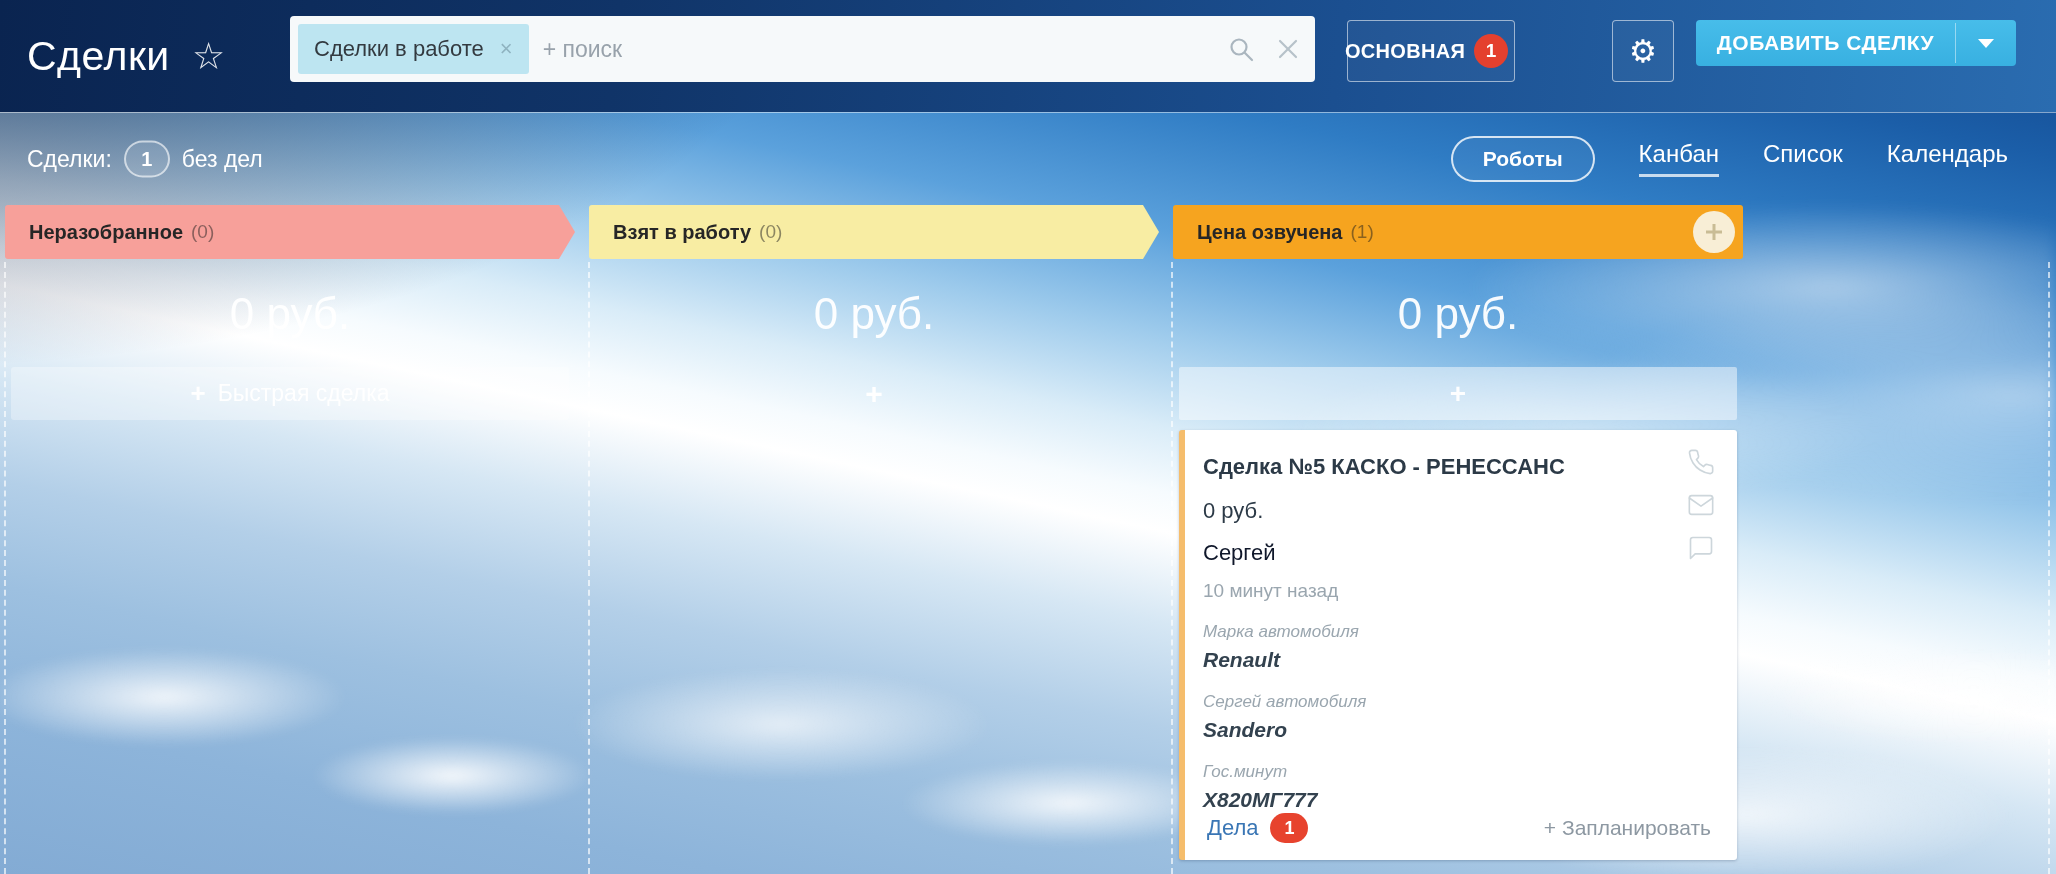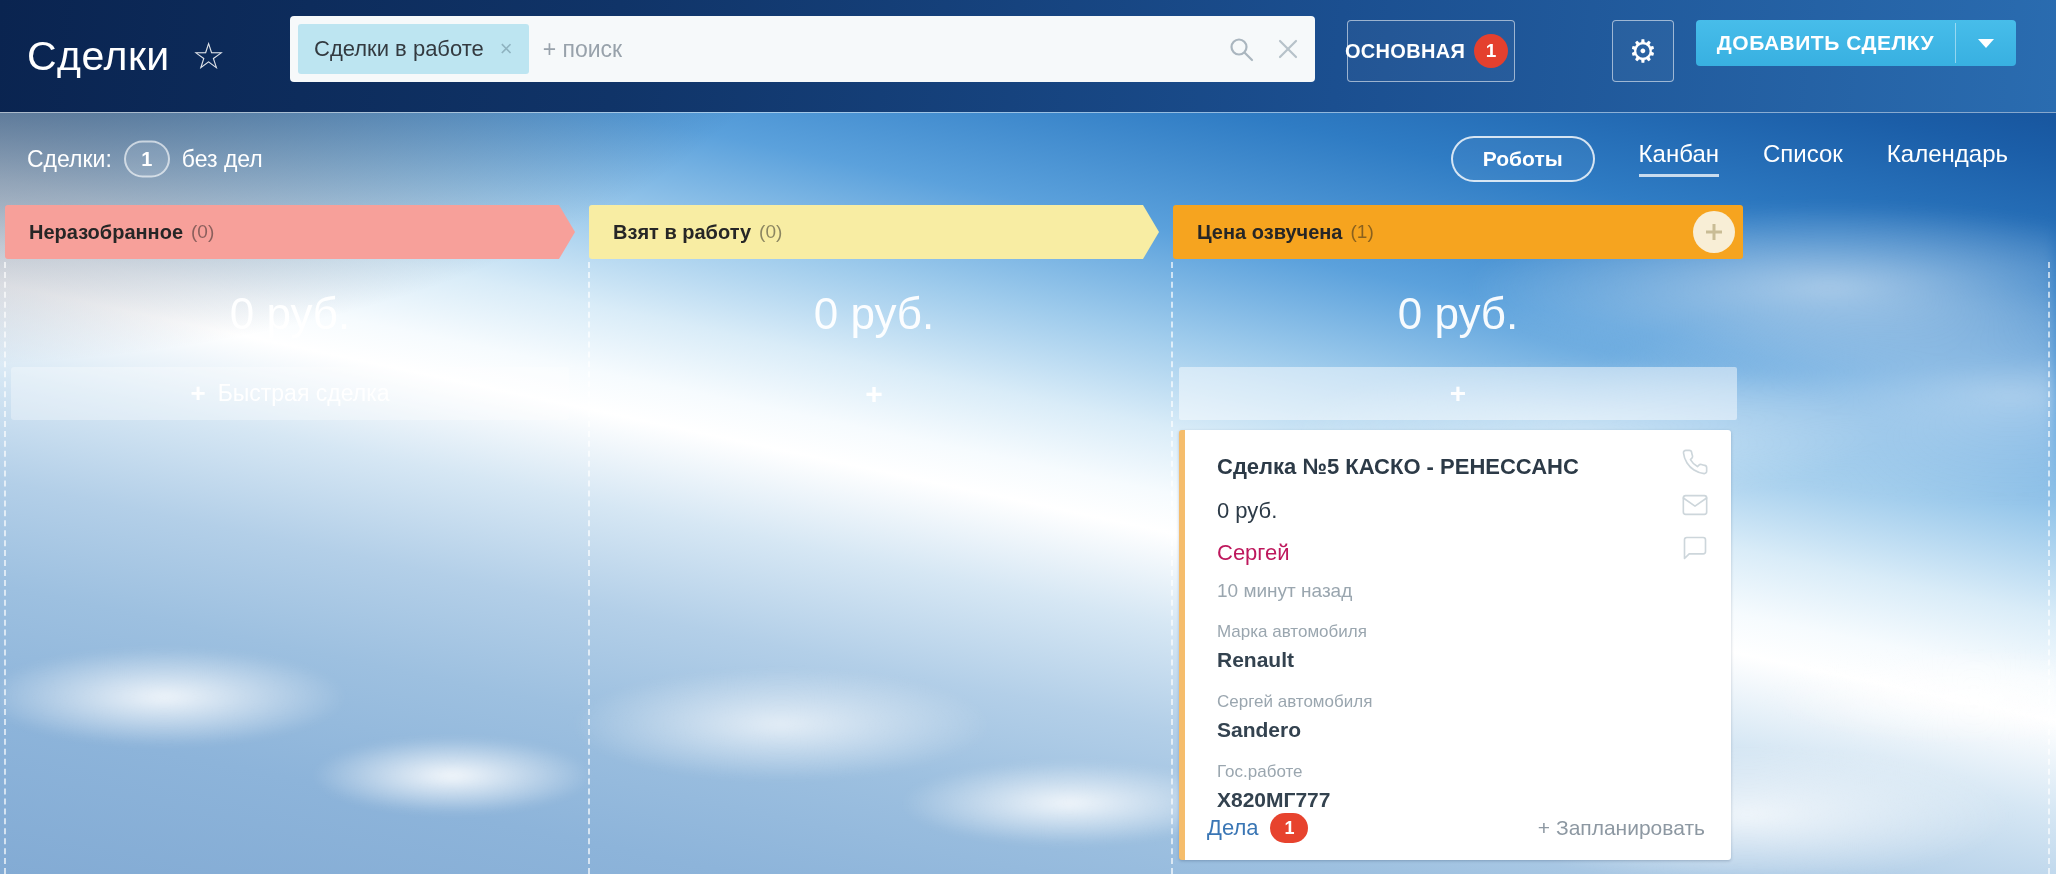"Сделка №5 КАСКО - РЕНЕССАНС" .deal-card { margin: 10px 12px 0 6px -> 10px 6px 0 6px; padding: 16px 26px 14px 32px -> 16px 26px 14px 18px }
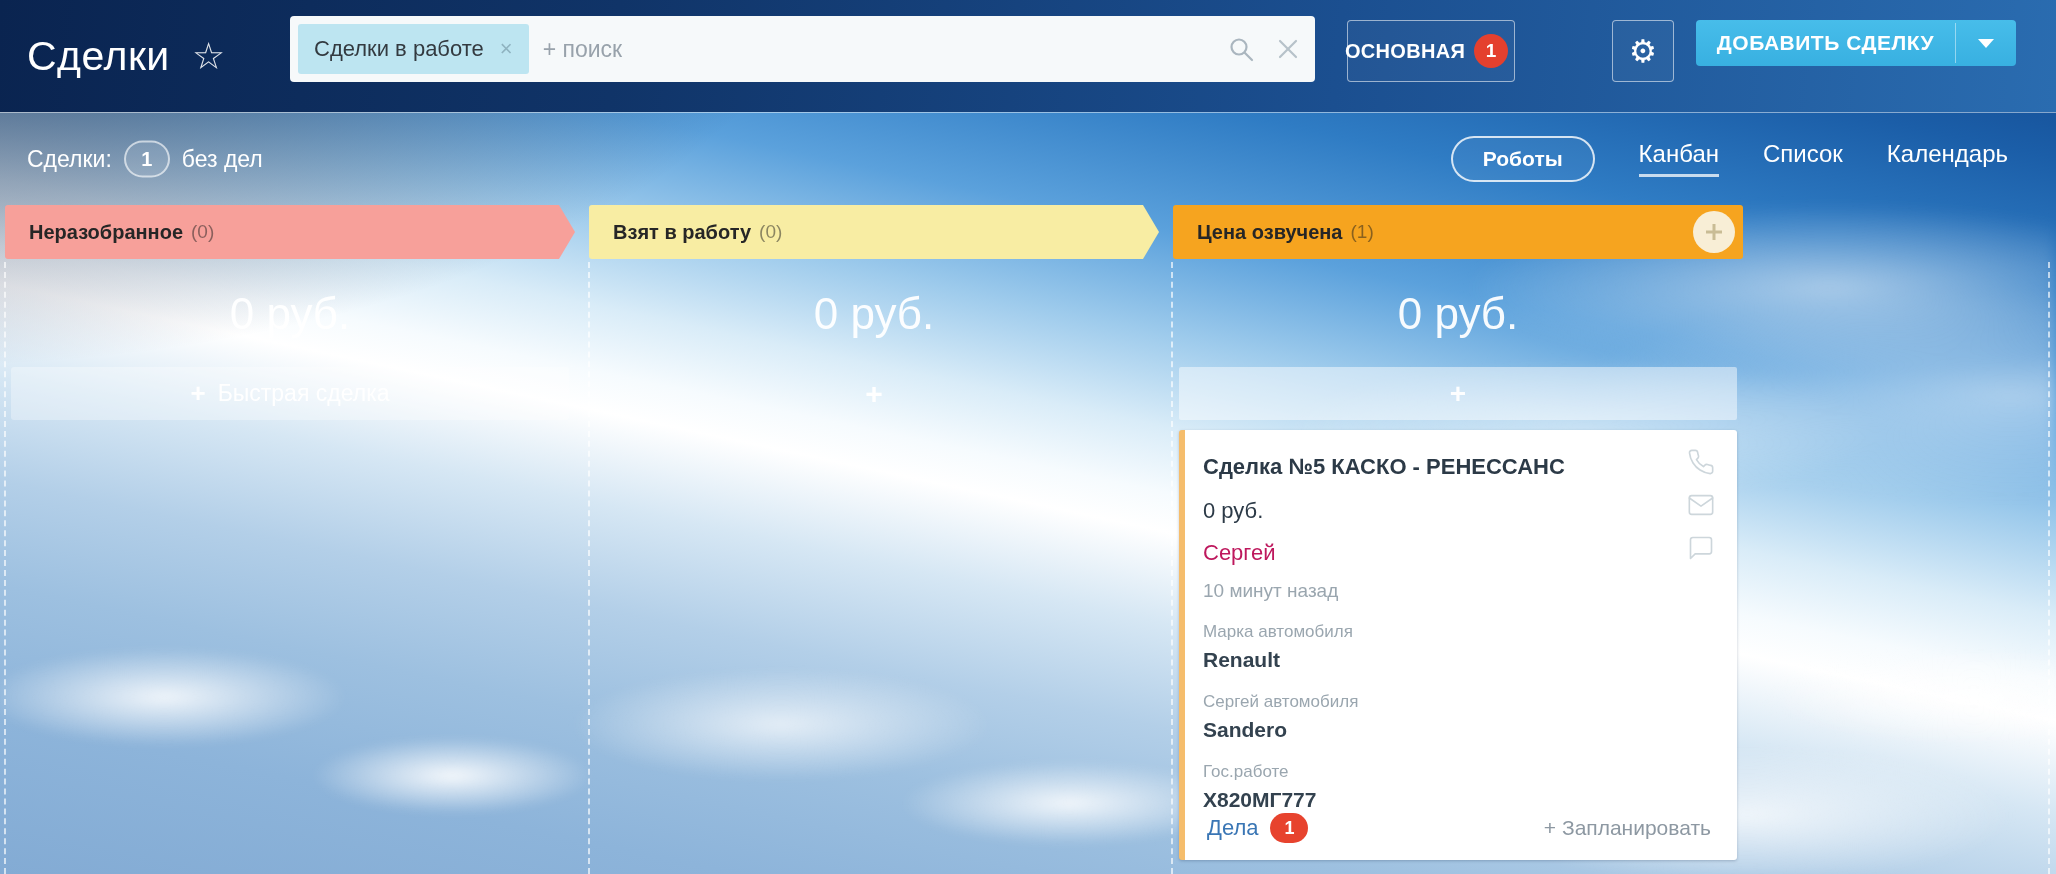"Сергей" .dc-contact { color: #be185d -> #0f172a }
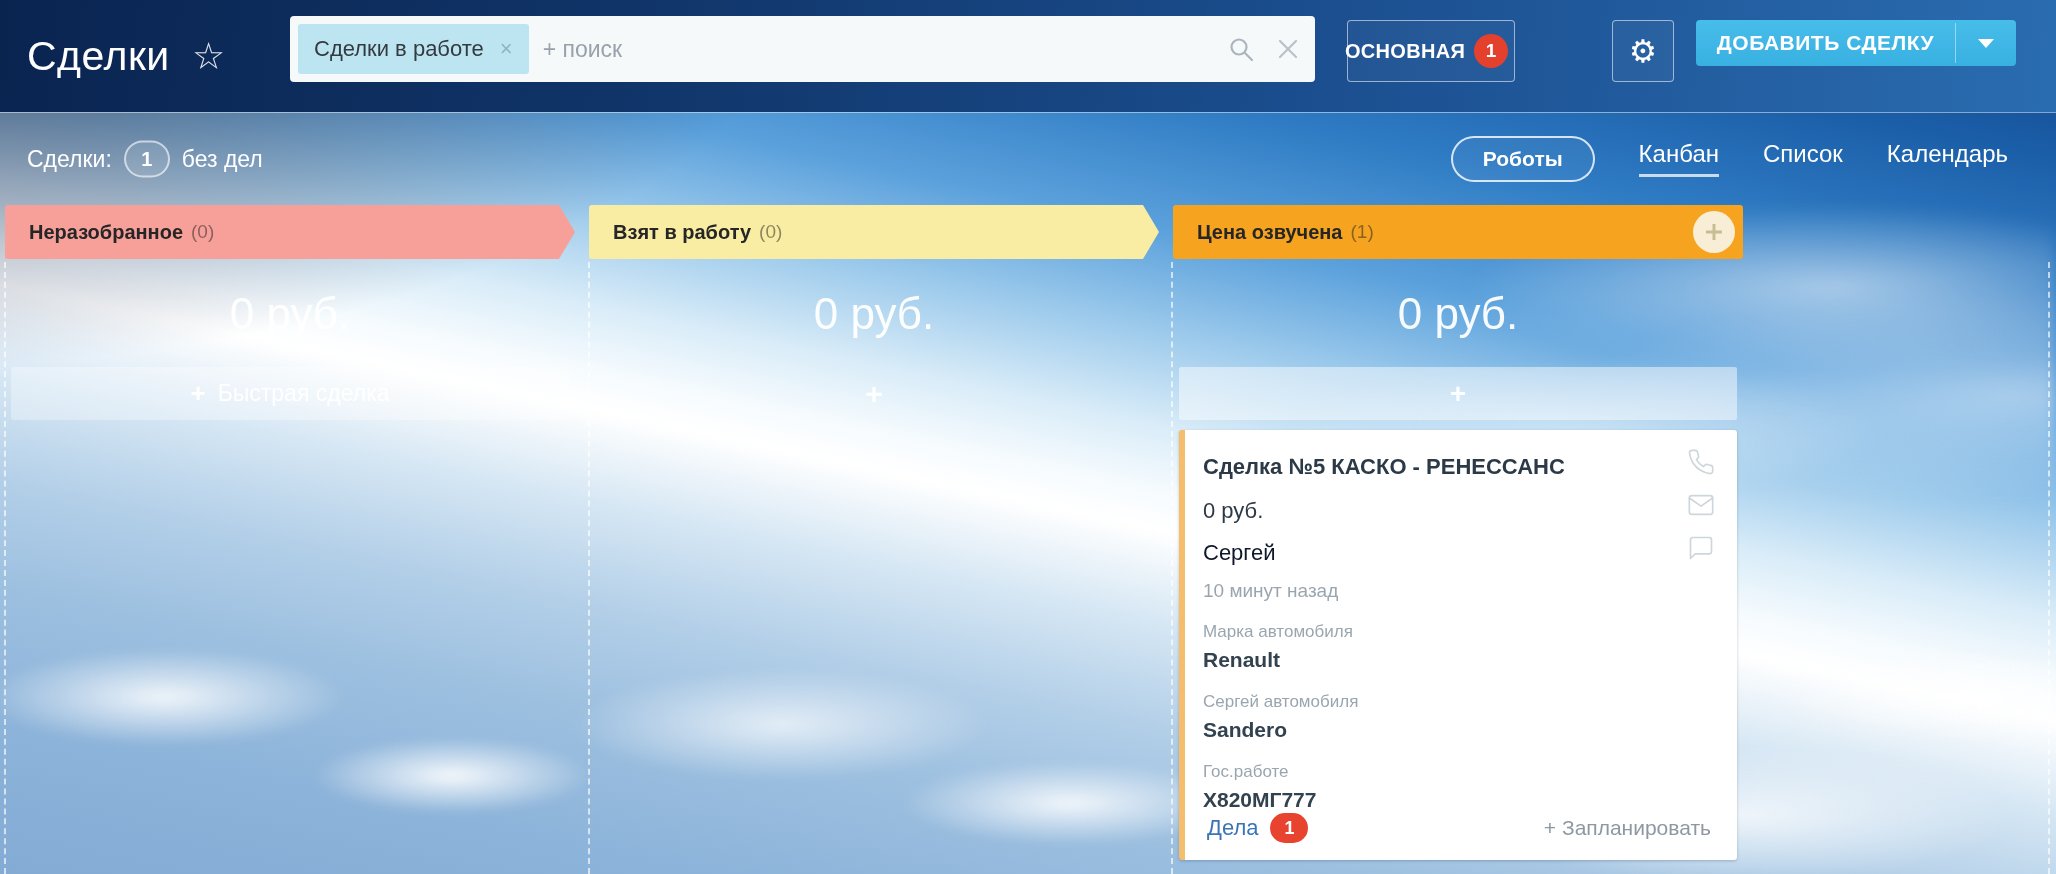"Марка автомобиля" .dc-field { font-style: none -> italic }
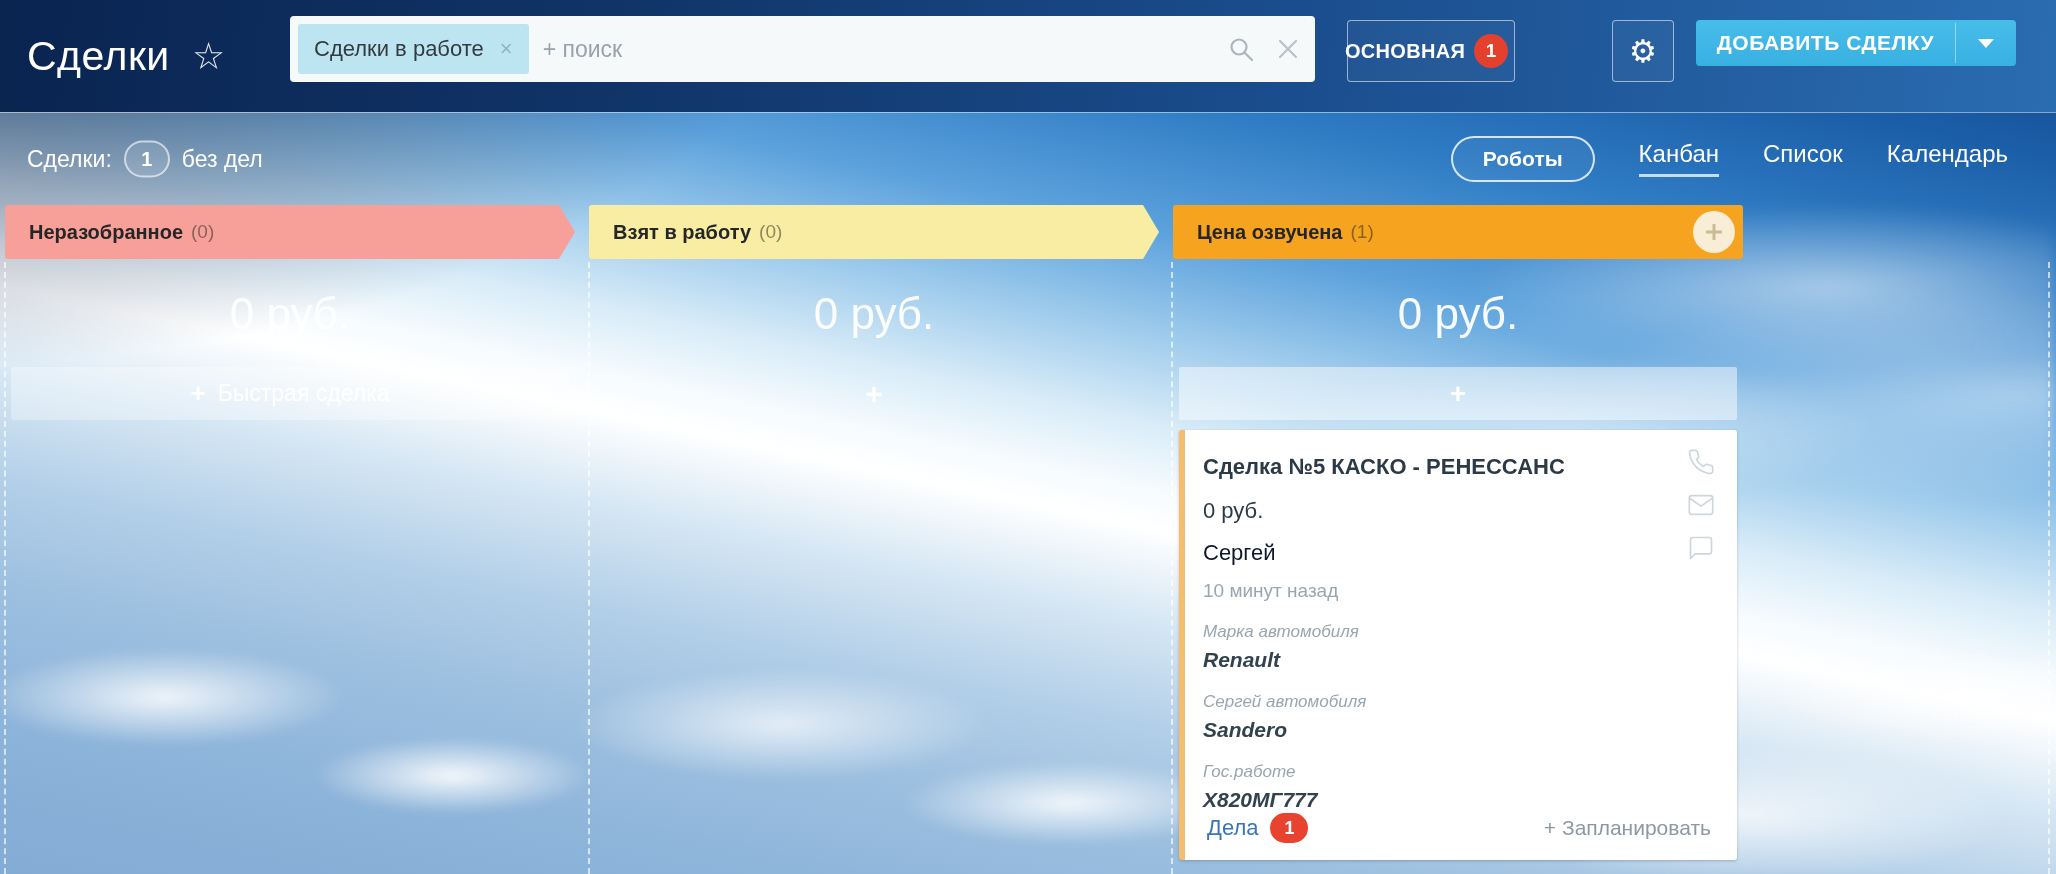"Гос.работе" div.flabel { text: Гос.работе -> Гос.минут }
